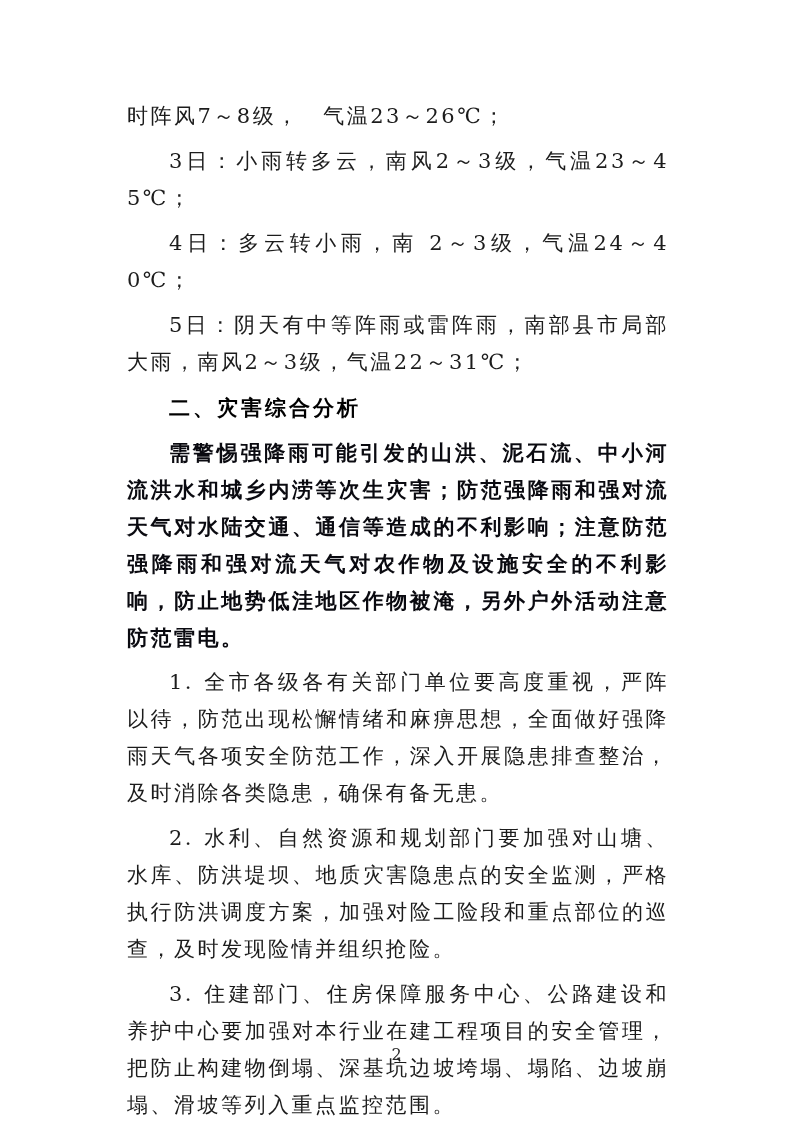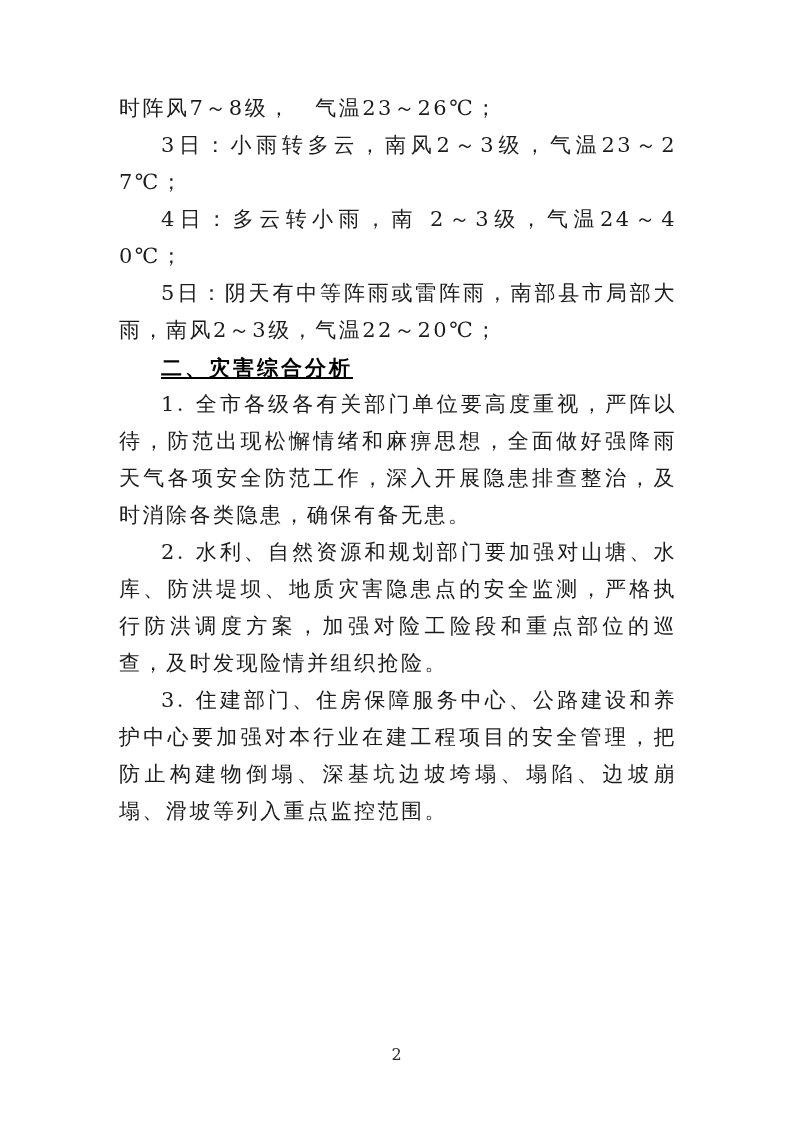"时阵风7～8级， 气温23～26℃；" .para { margin: 0 -> 8px }
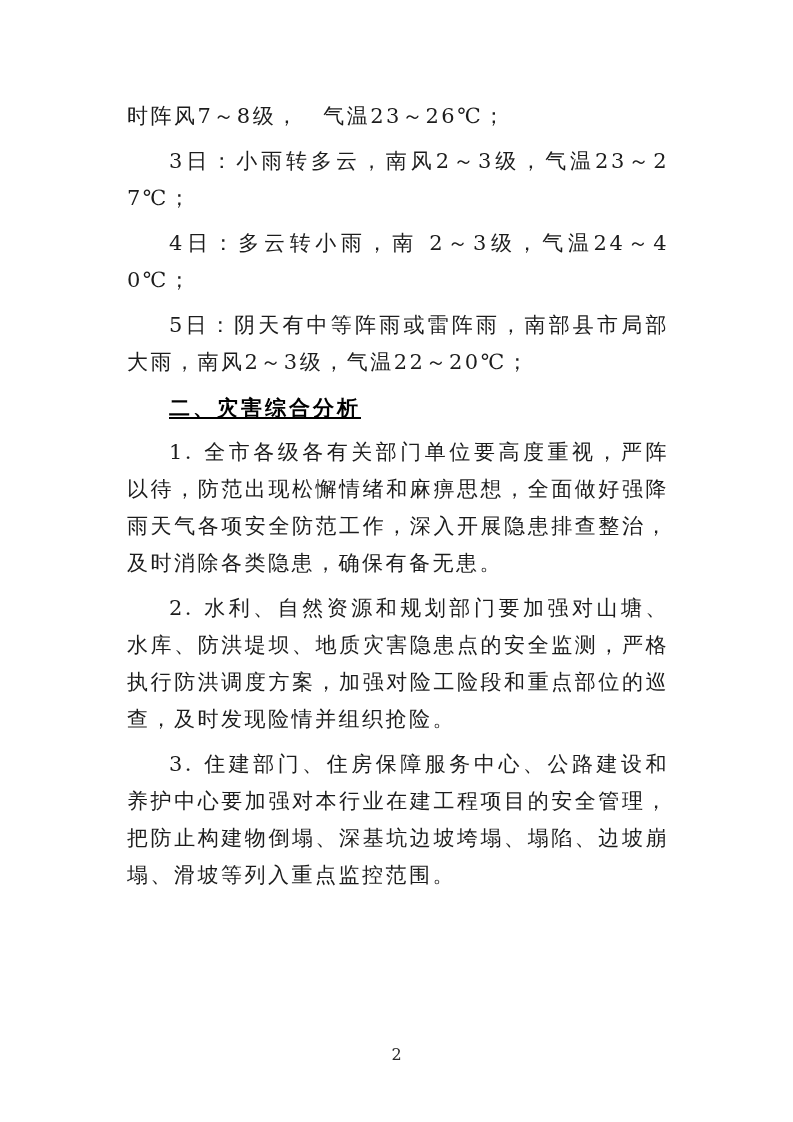"3日：小雨转多云，南风2～3级，气温23～27℃；" p.para { text: 27 -> 45 }
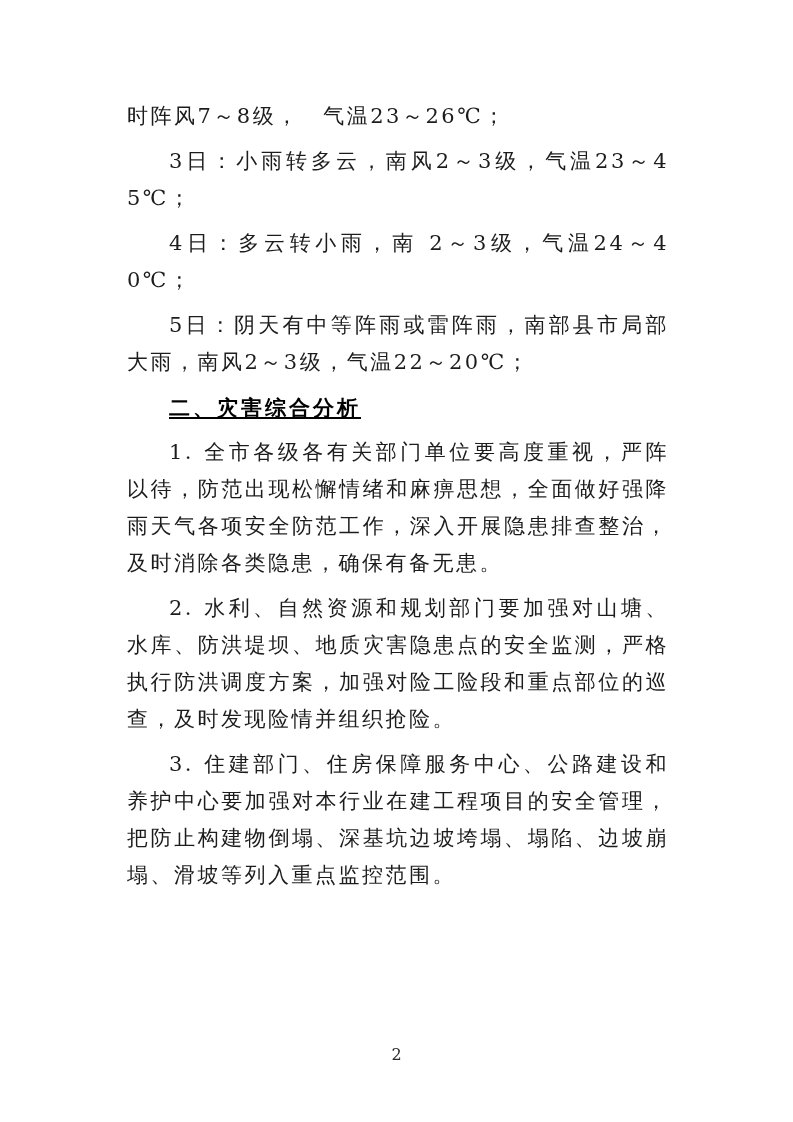"5日：阴天有中等阵雨或雷阵雨，南部县市局部大雨，南风2～3级，气温22～20℃；" p.para { text: 20 -> 31 }
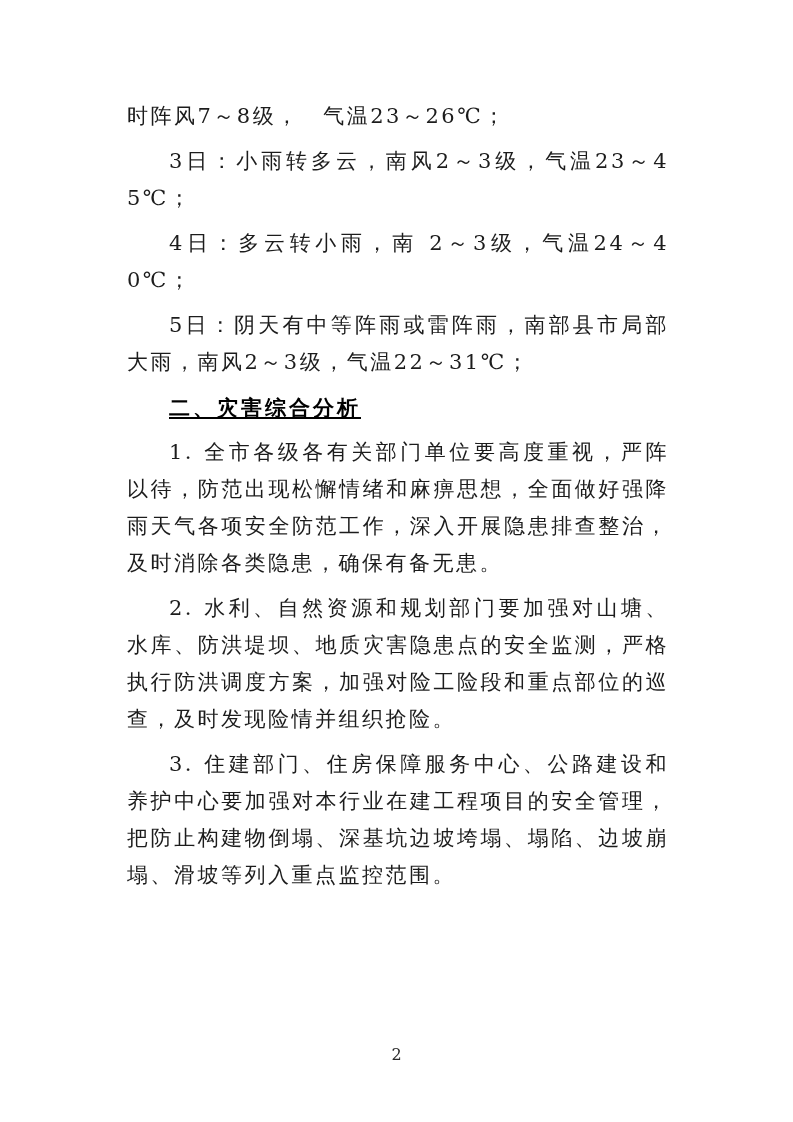"二、灾害综合分析" .para.heading { text-decoration: underline -> none }
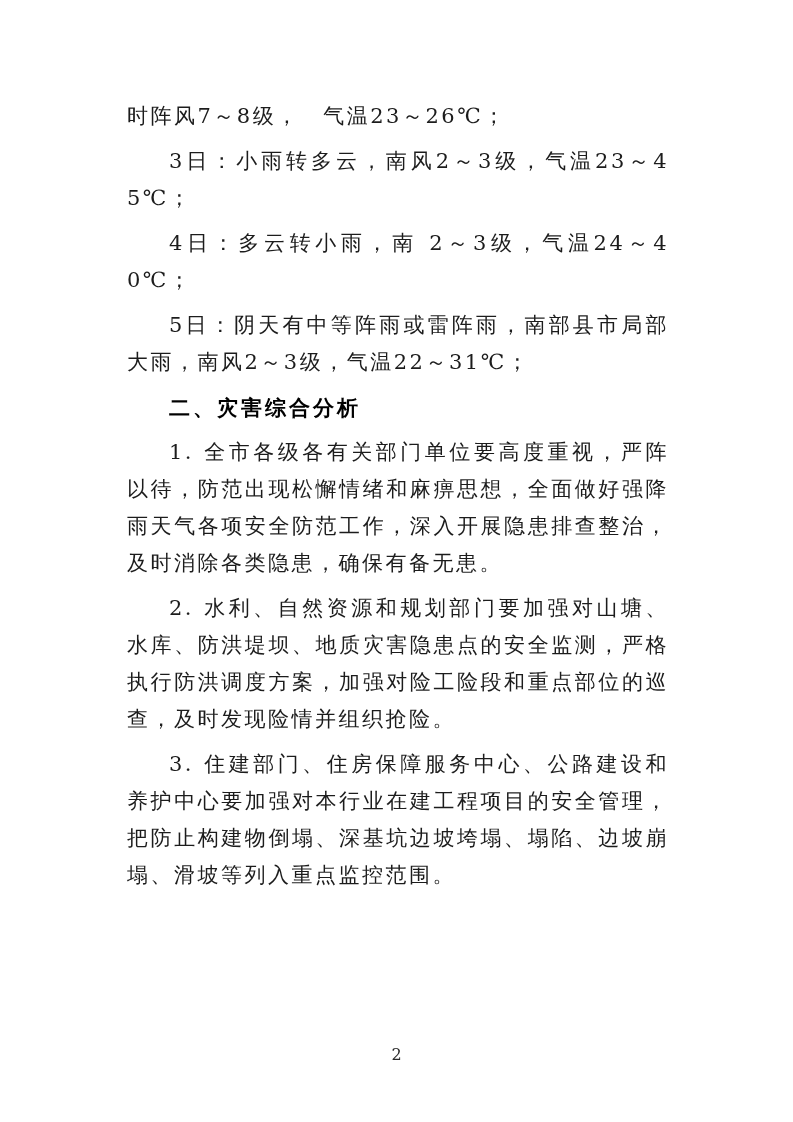"需警惕强降雨可能引发的山洪、泥石流、中小河流洪水和城乡内涝等次生灾害；防范强降雨" p.para { html: none -> <p>需警惕强降雨可能引发的山洪、泥石流、中小河流洪水和城乡内涝等次生灾害；防范强降雨和强对流天气对水陆交通、通信等造成的不利影响；注意防范强降雨和强对流天气对农作物及设施安全的不利影响，防止地势低洼地区作物被淹，另外户外活动注意防范雷电。</p> }
